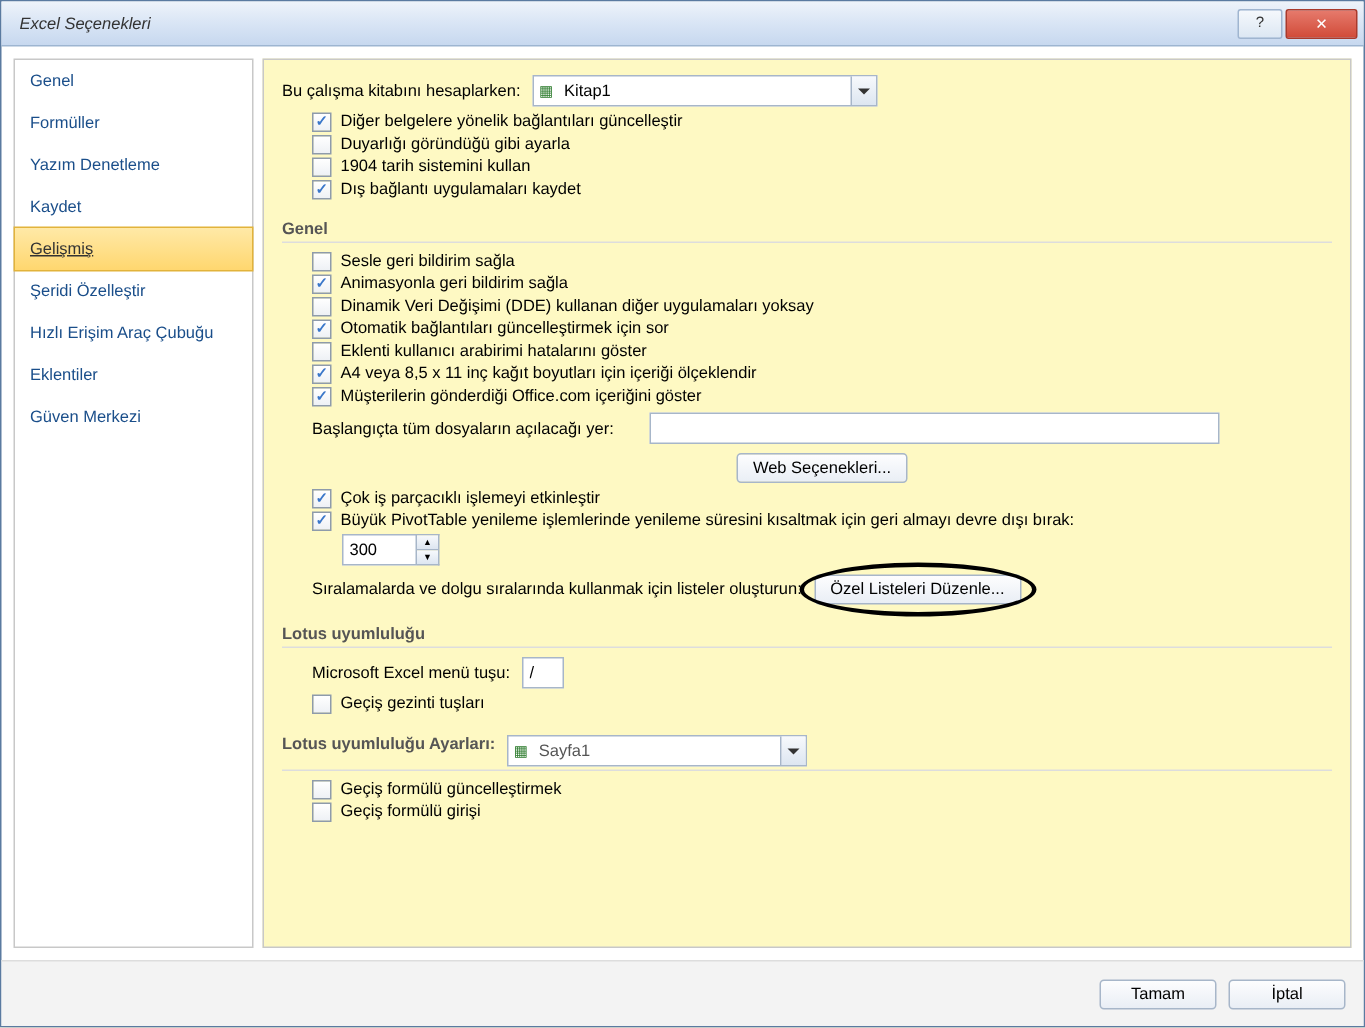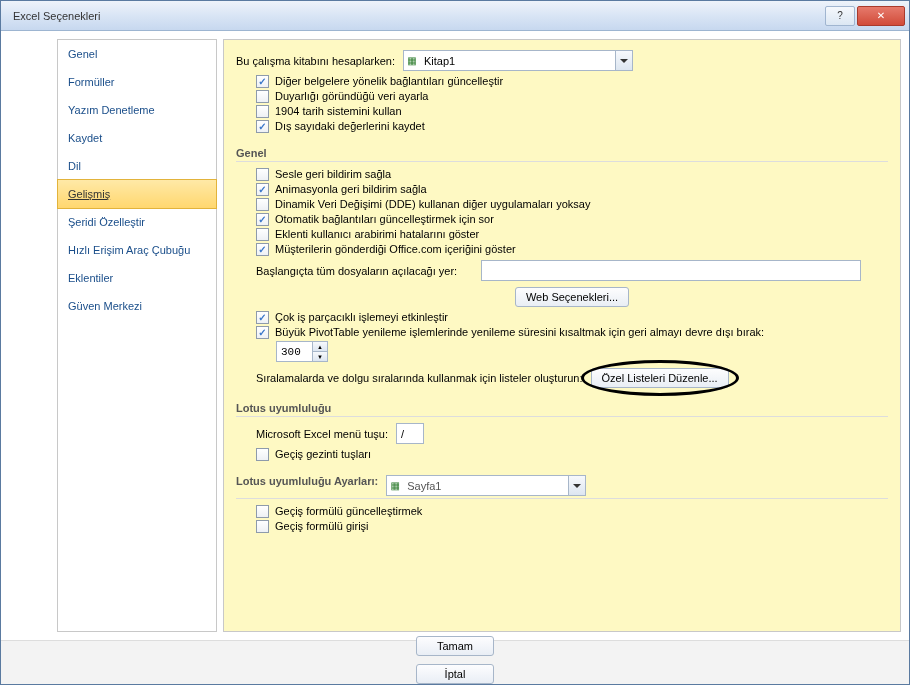"Excel Seçenekleri" .titlebar-text { font-style: none -> italic }
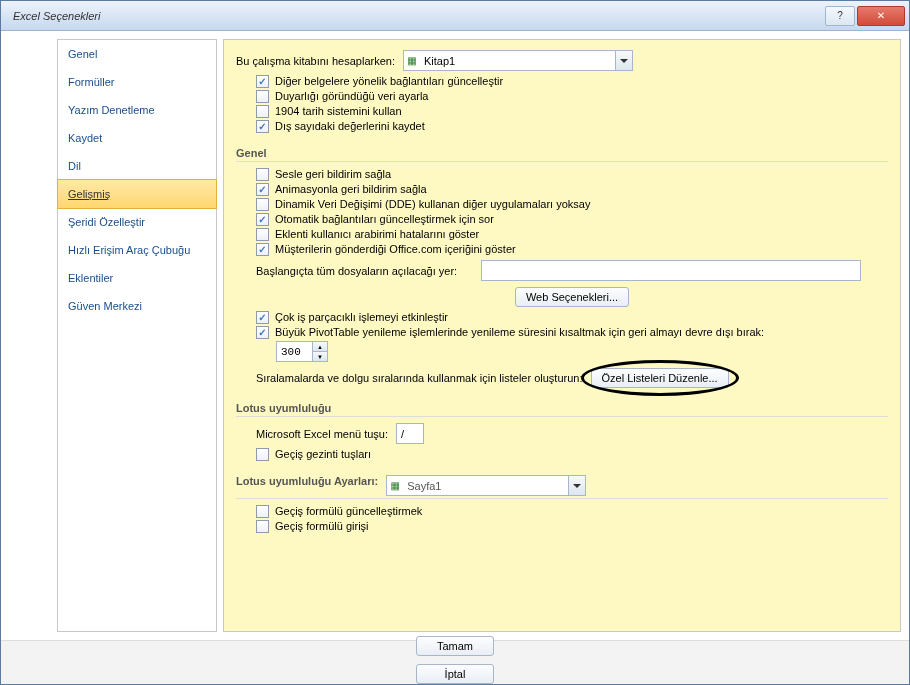"Genel" .dialog-body { margin-left: 48px -> none }
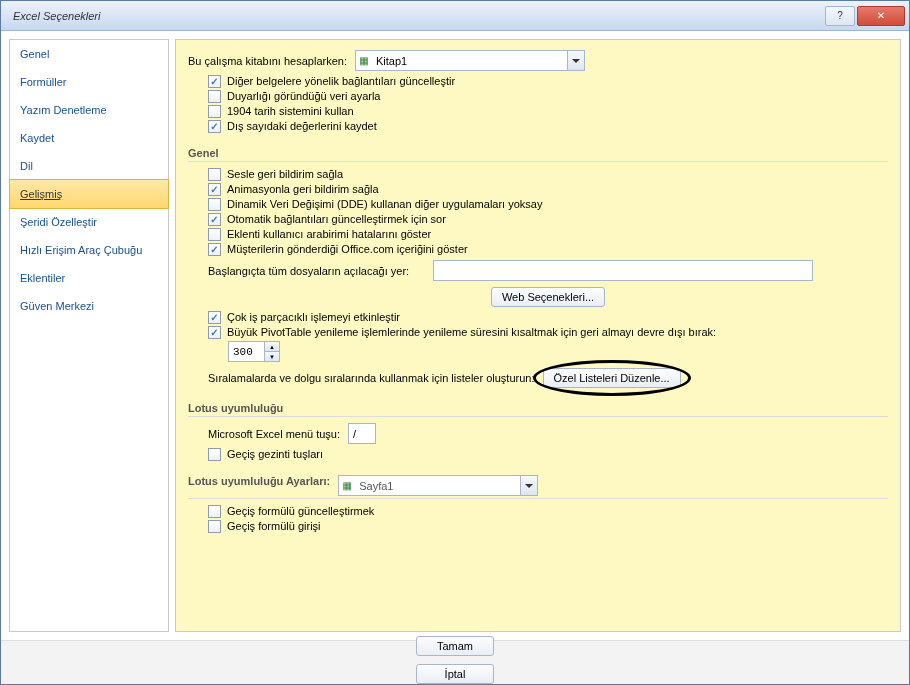"Duyarlığı göründüğü veri ayarla" span { text: veri -> gibi }
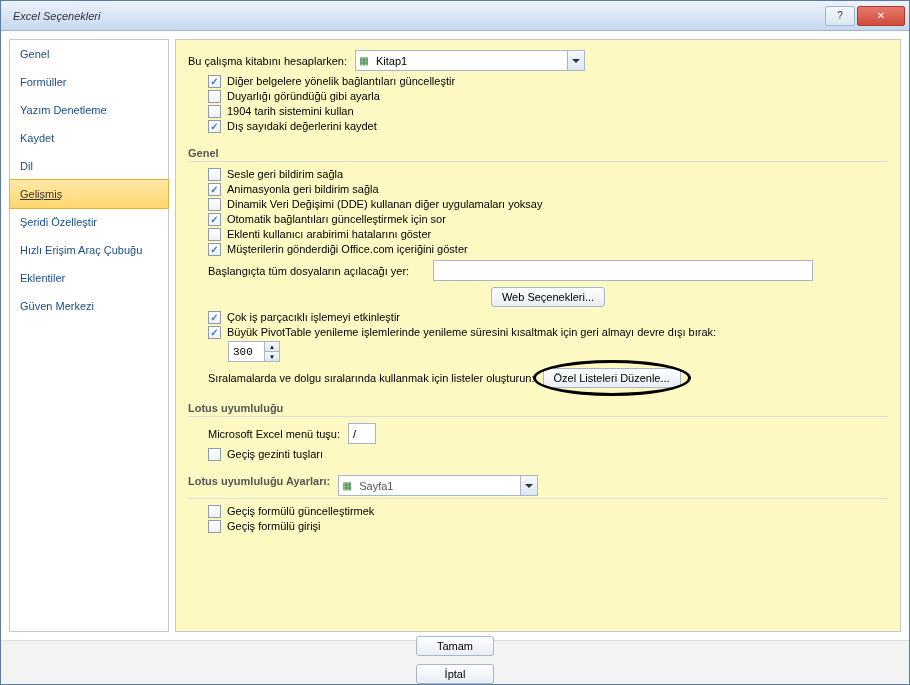"Dış sayıdaki değerlerini kaydet" span { text: sayıdaki değerlerini -> bağlantı uygulamaları }
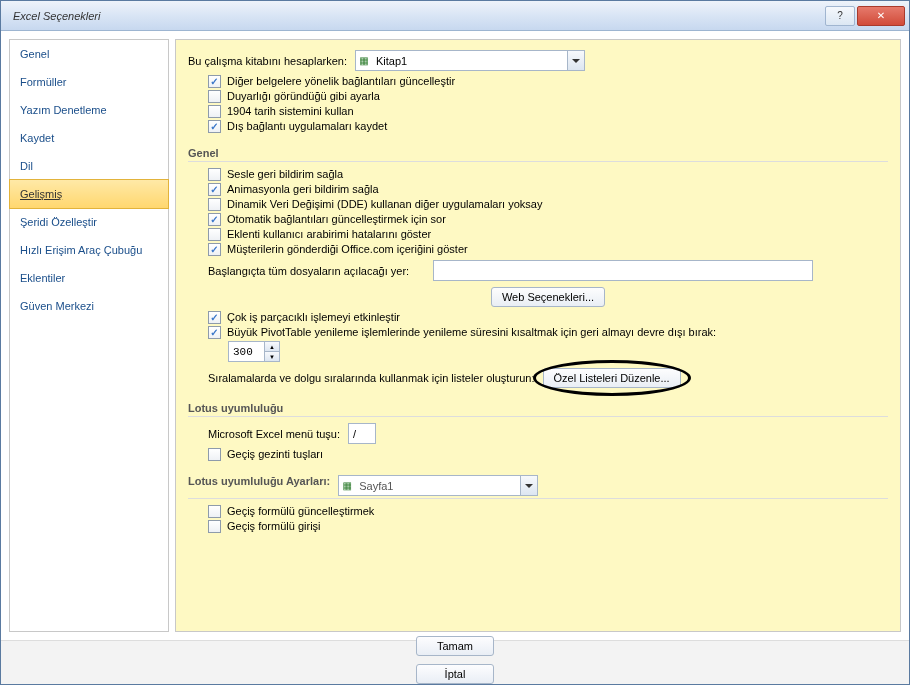"Dil" div.sidebar-item { html: <div><span>Dil</span></div> -> none }
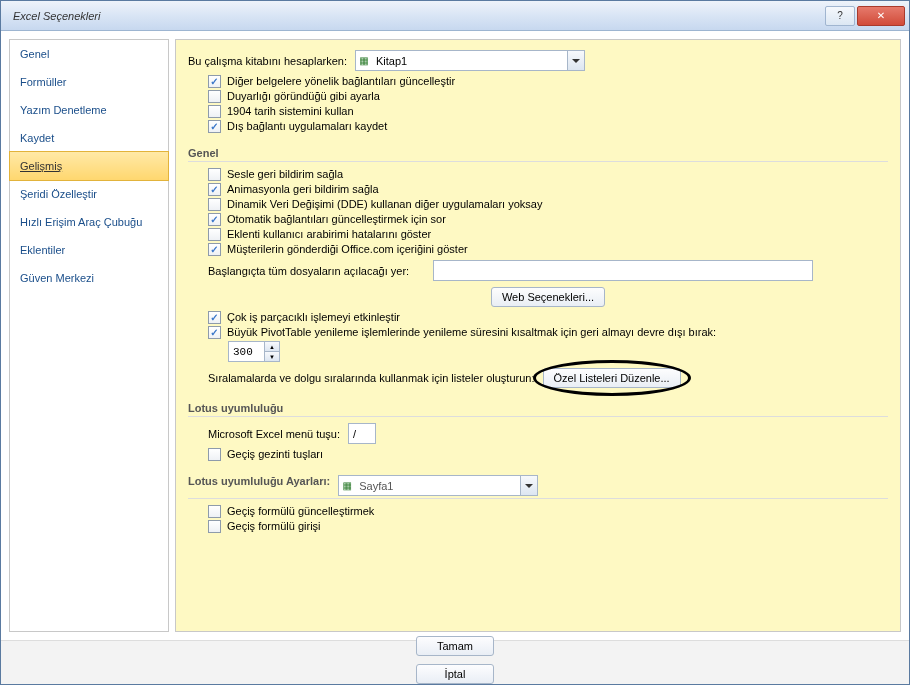"A4 veya 8,5 x 11" div.chkrow { html: none -> <div> <span></span> <span>A4 veya 8,5 x 11 inç kağıt boyutları için içeriği ölçeklendir</span> </div> }
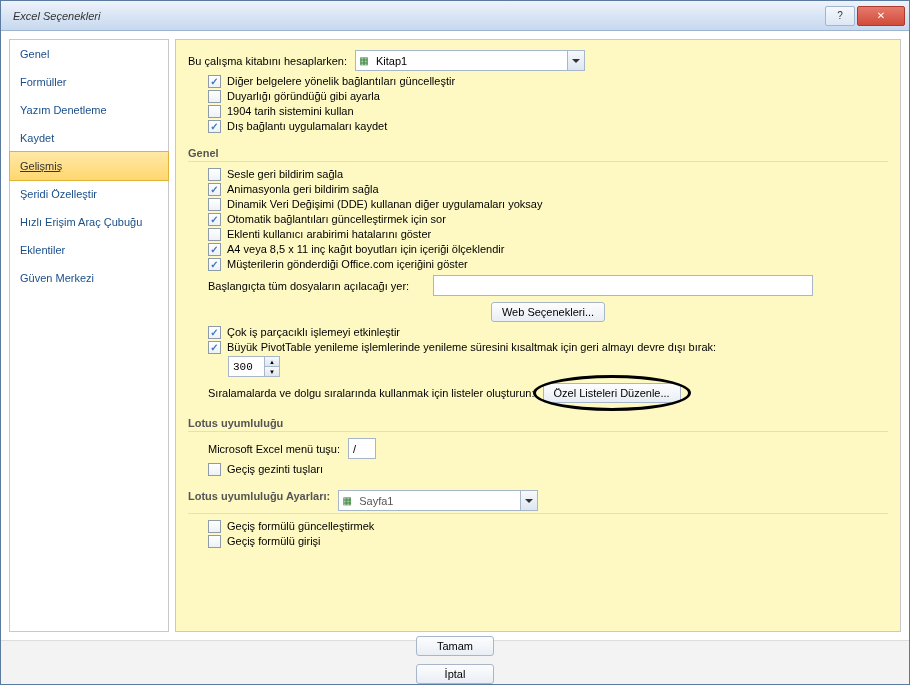"300" .spin input { font-family: Liberation Mono, monospace -> none; width: 37px -> 50px }
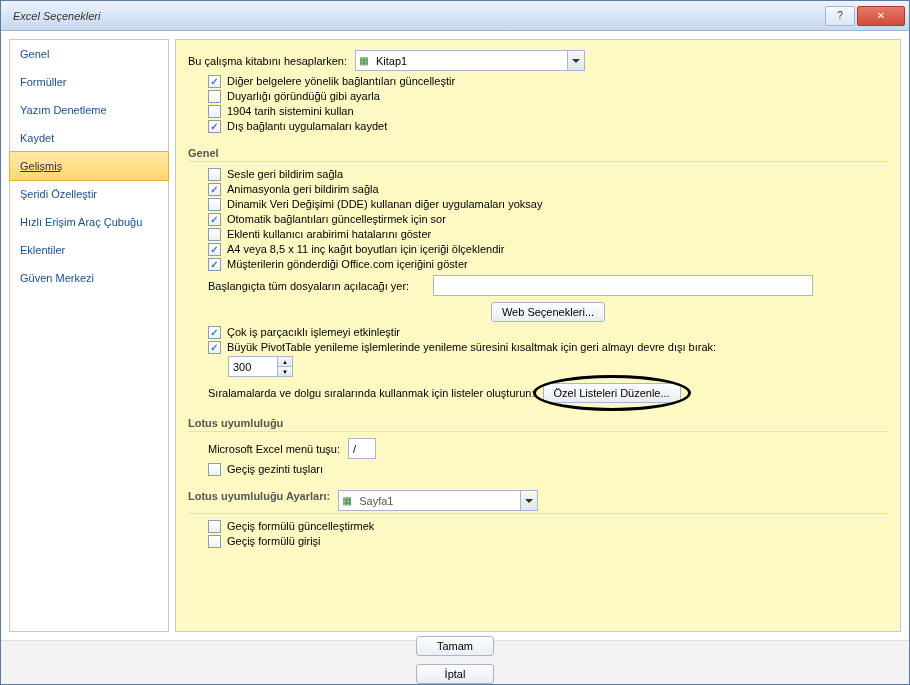"Tamam" .footer { flex-direction: column -> none }
